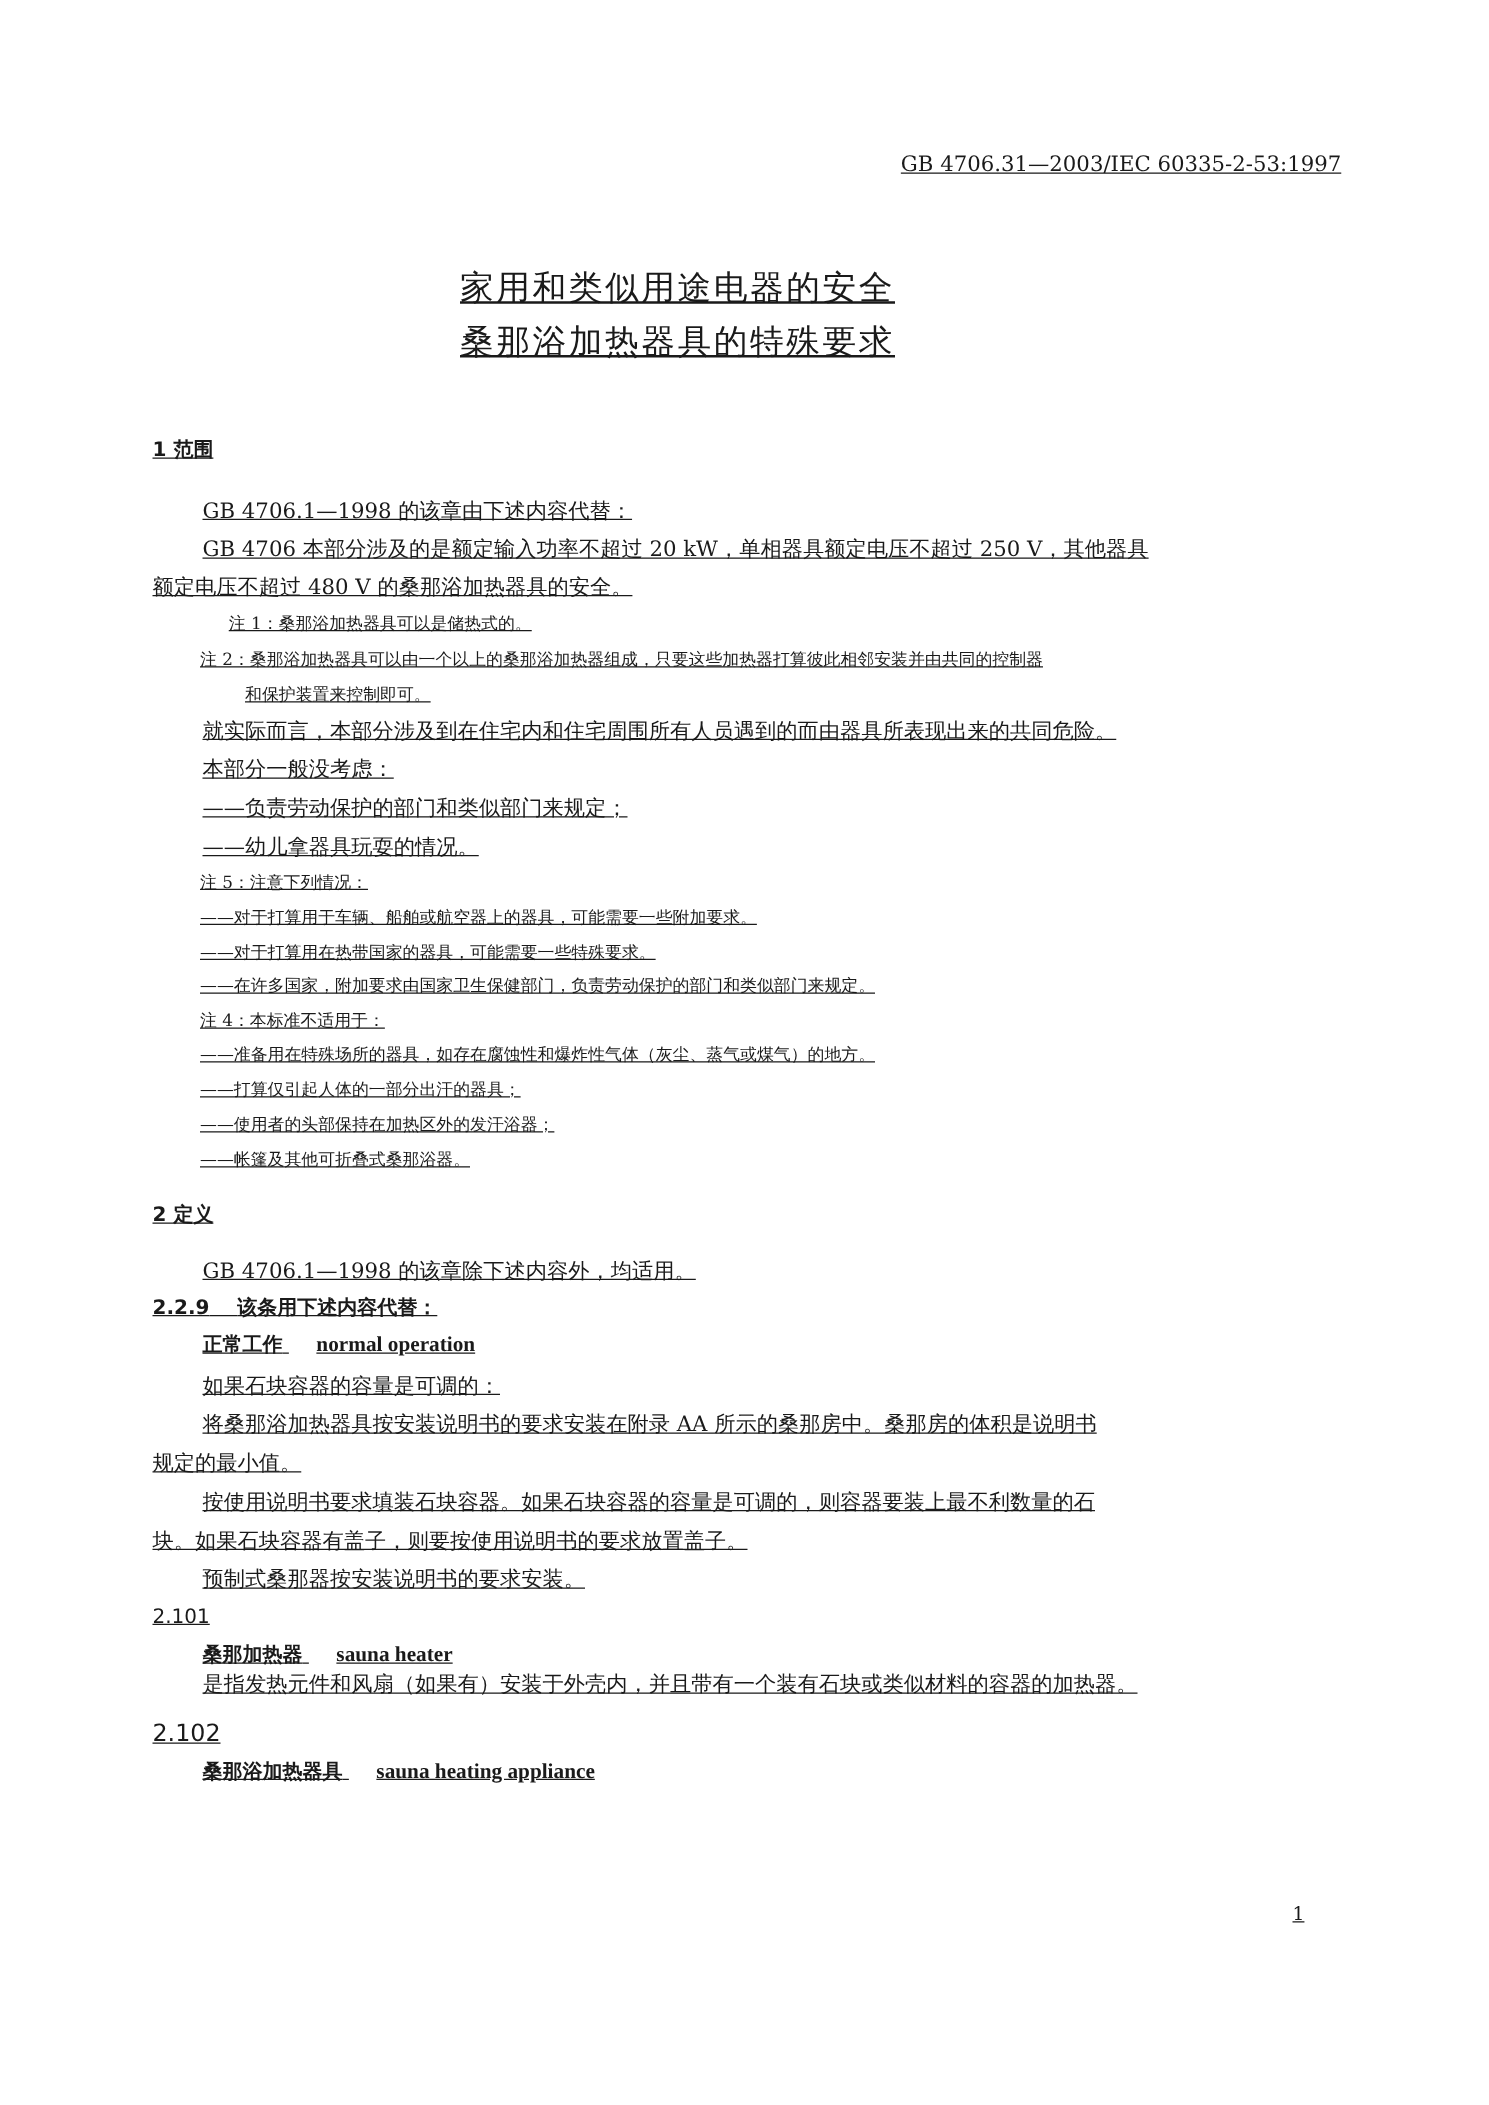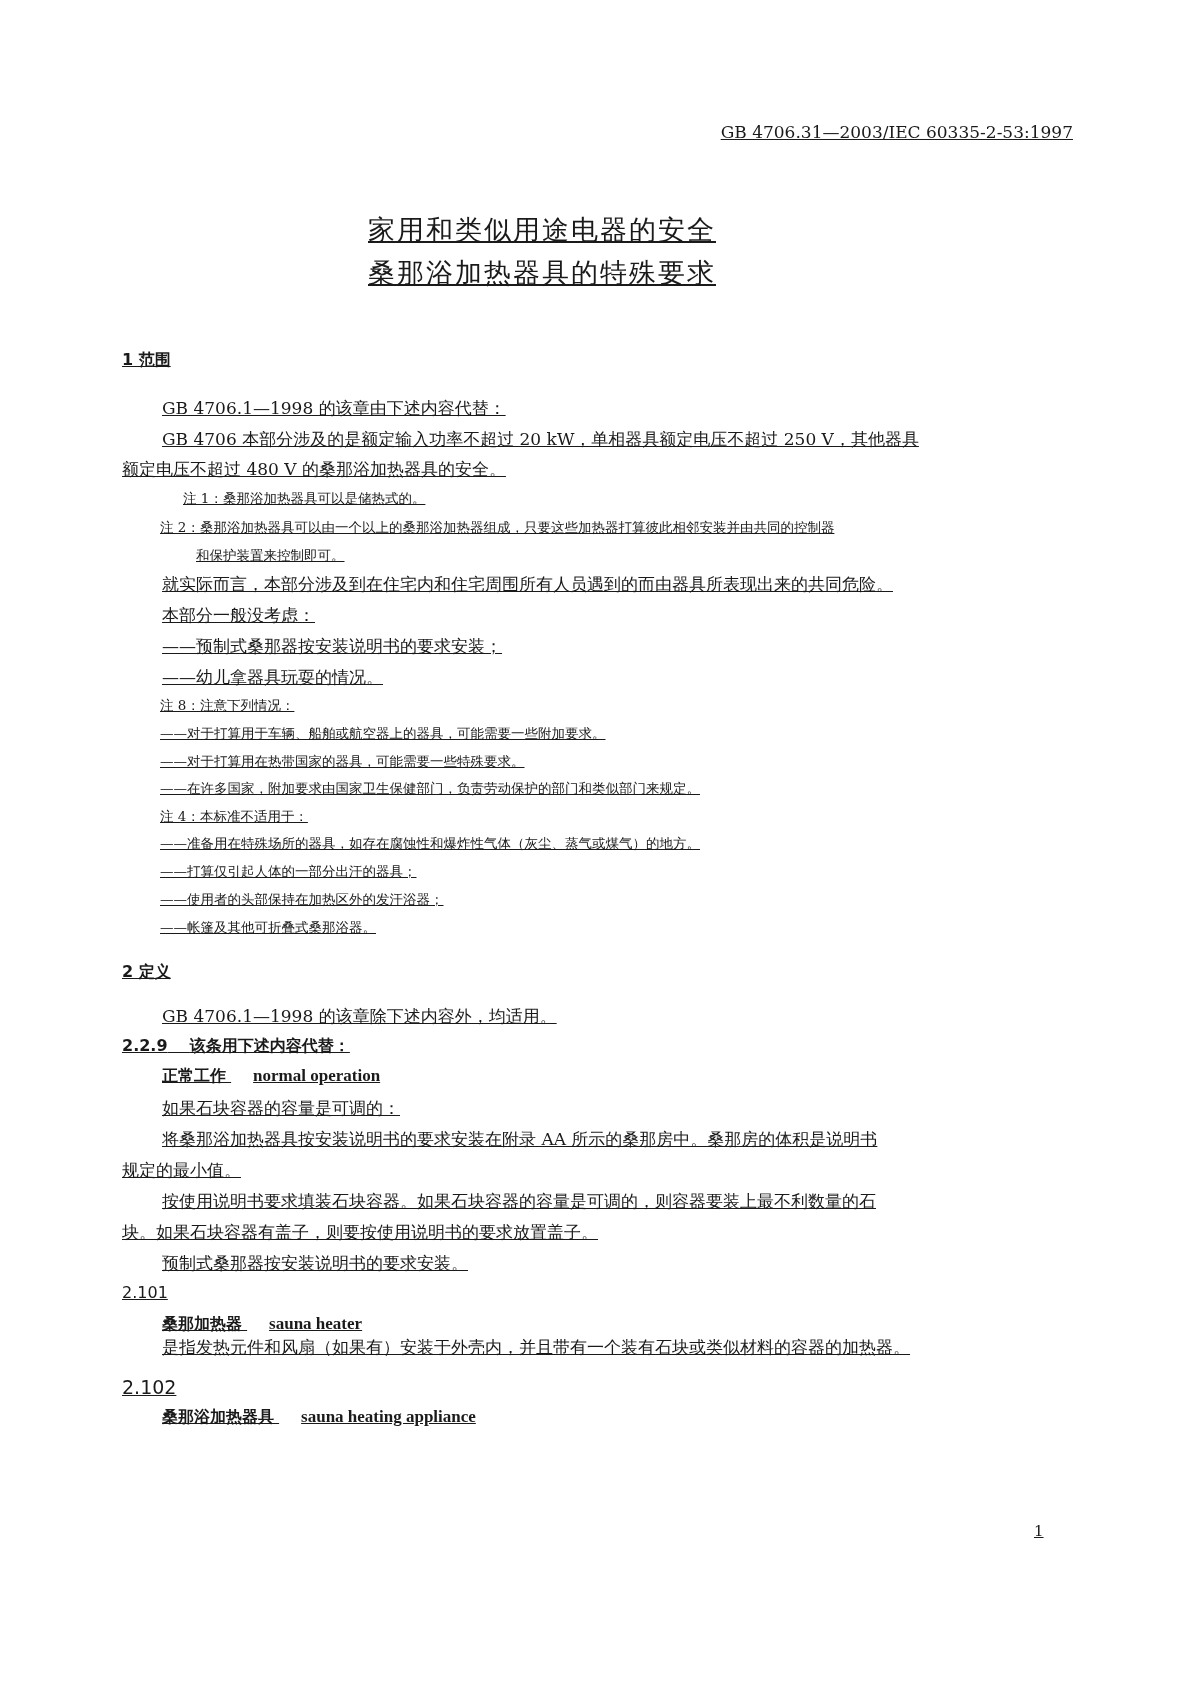"——预制式桑那器按安装说明书的要求安装；" div.abs { text: 预制式桑那器按安装说明书的要求安装 -> 负责劳动保护的部门和类似部门来规定 }
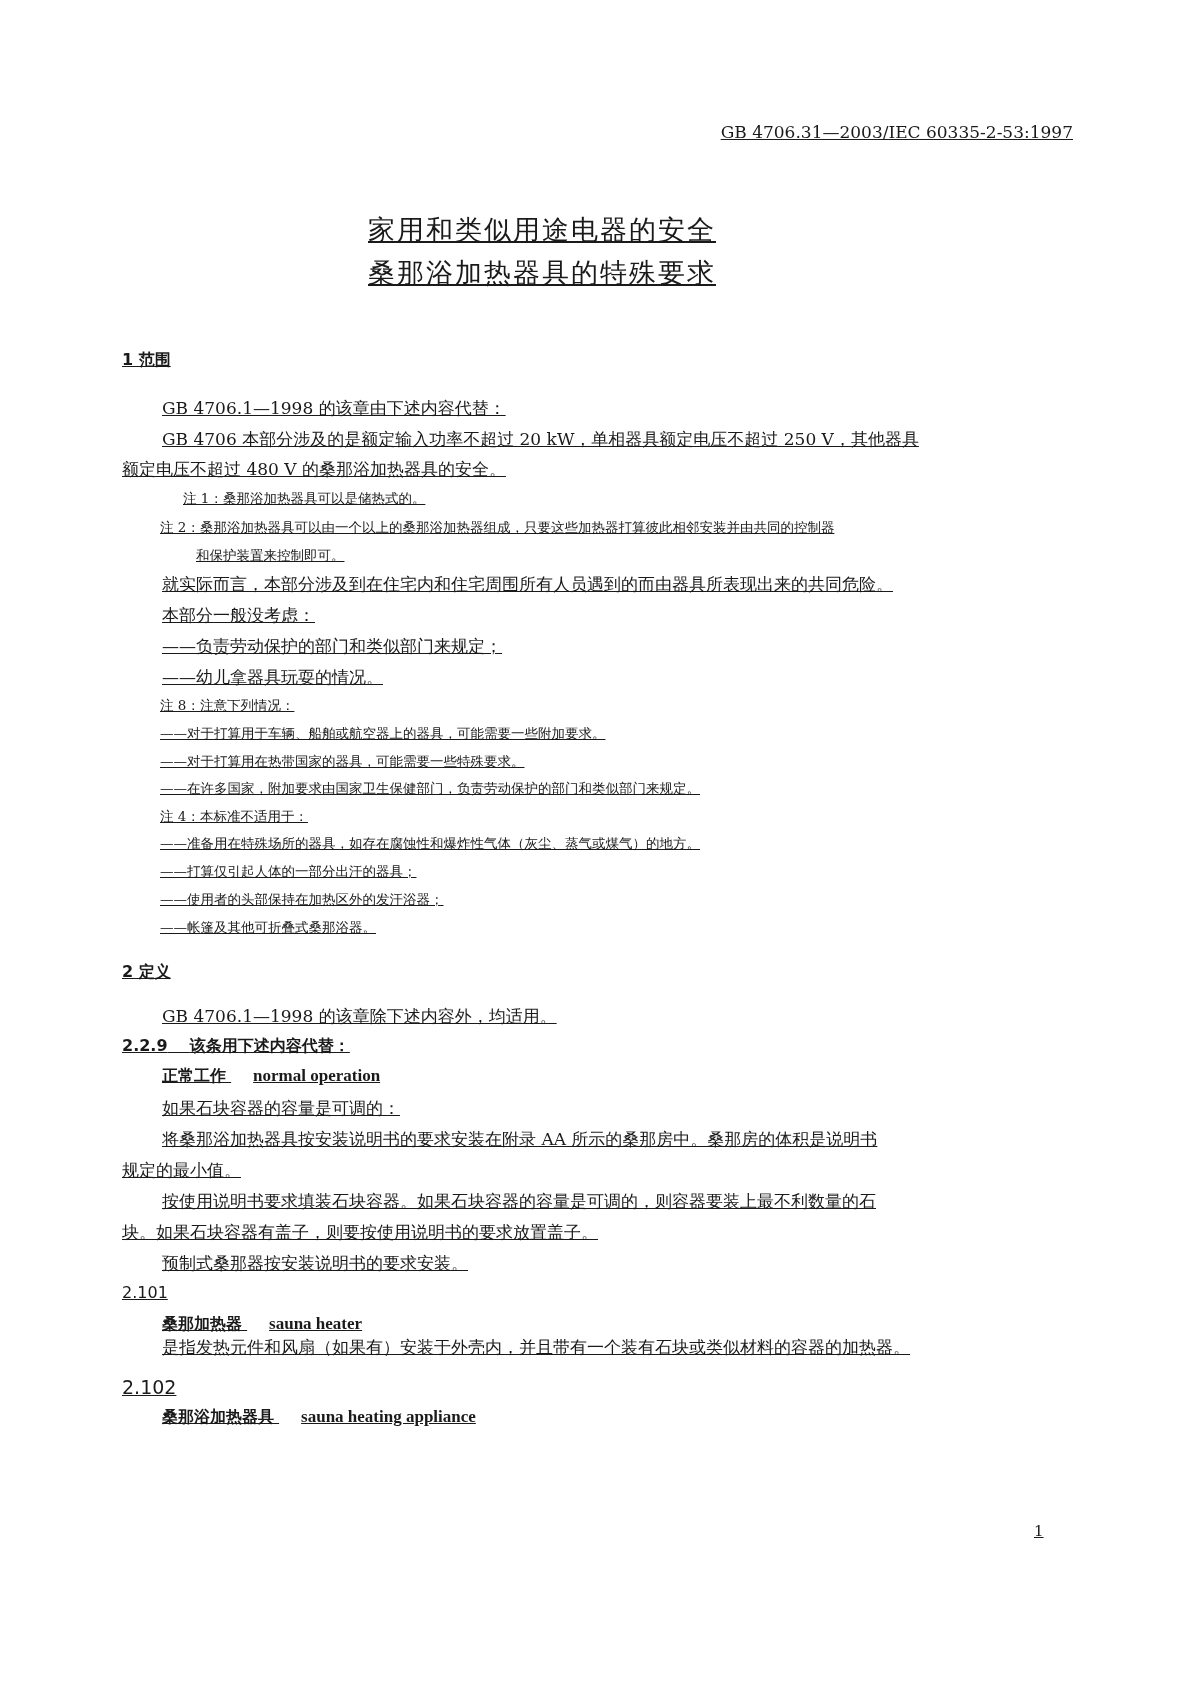"注 8：注意下列情况：" div.abs { text: 8 -> 5 }
